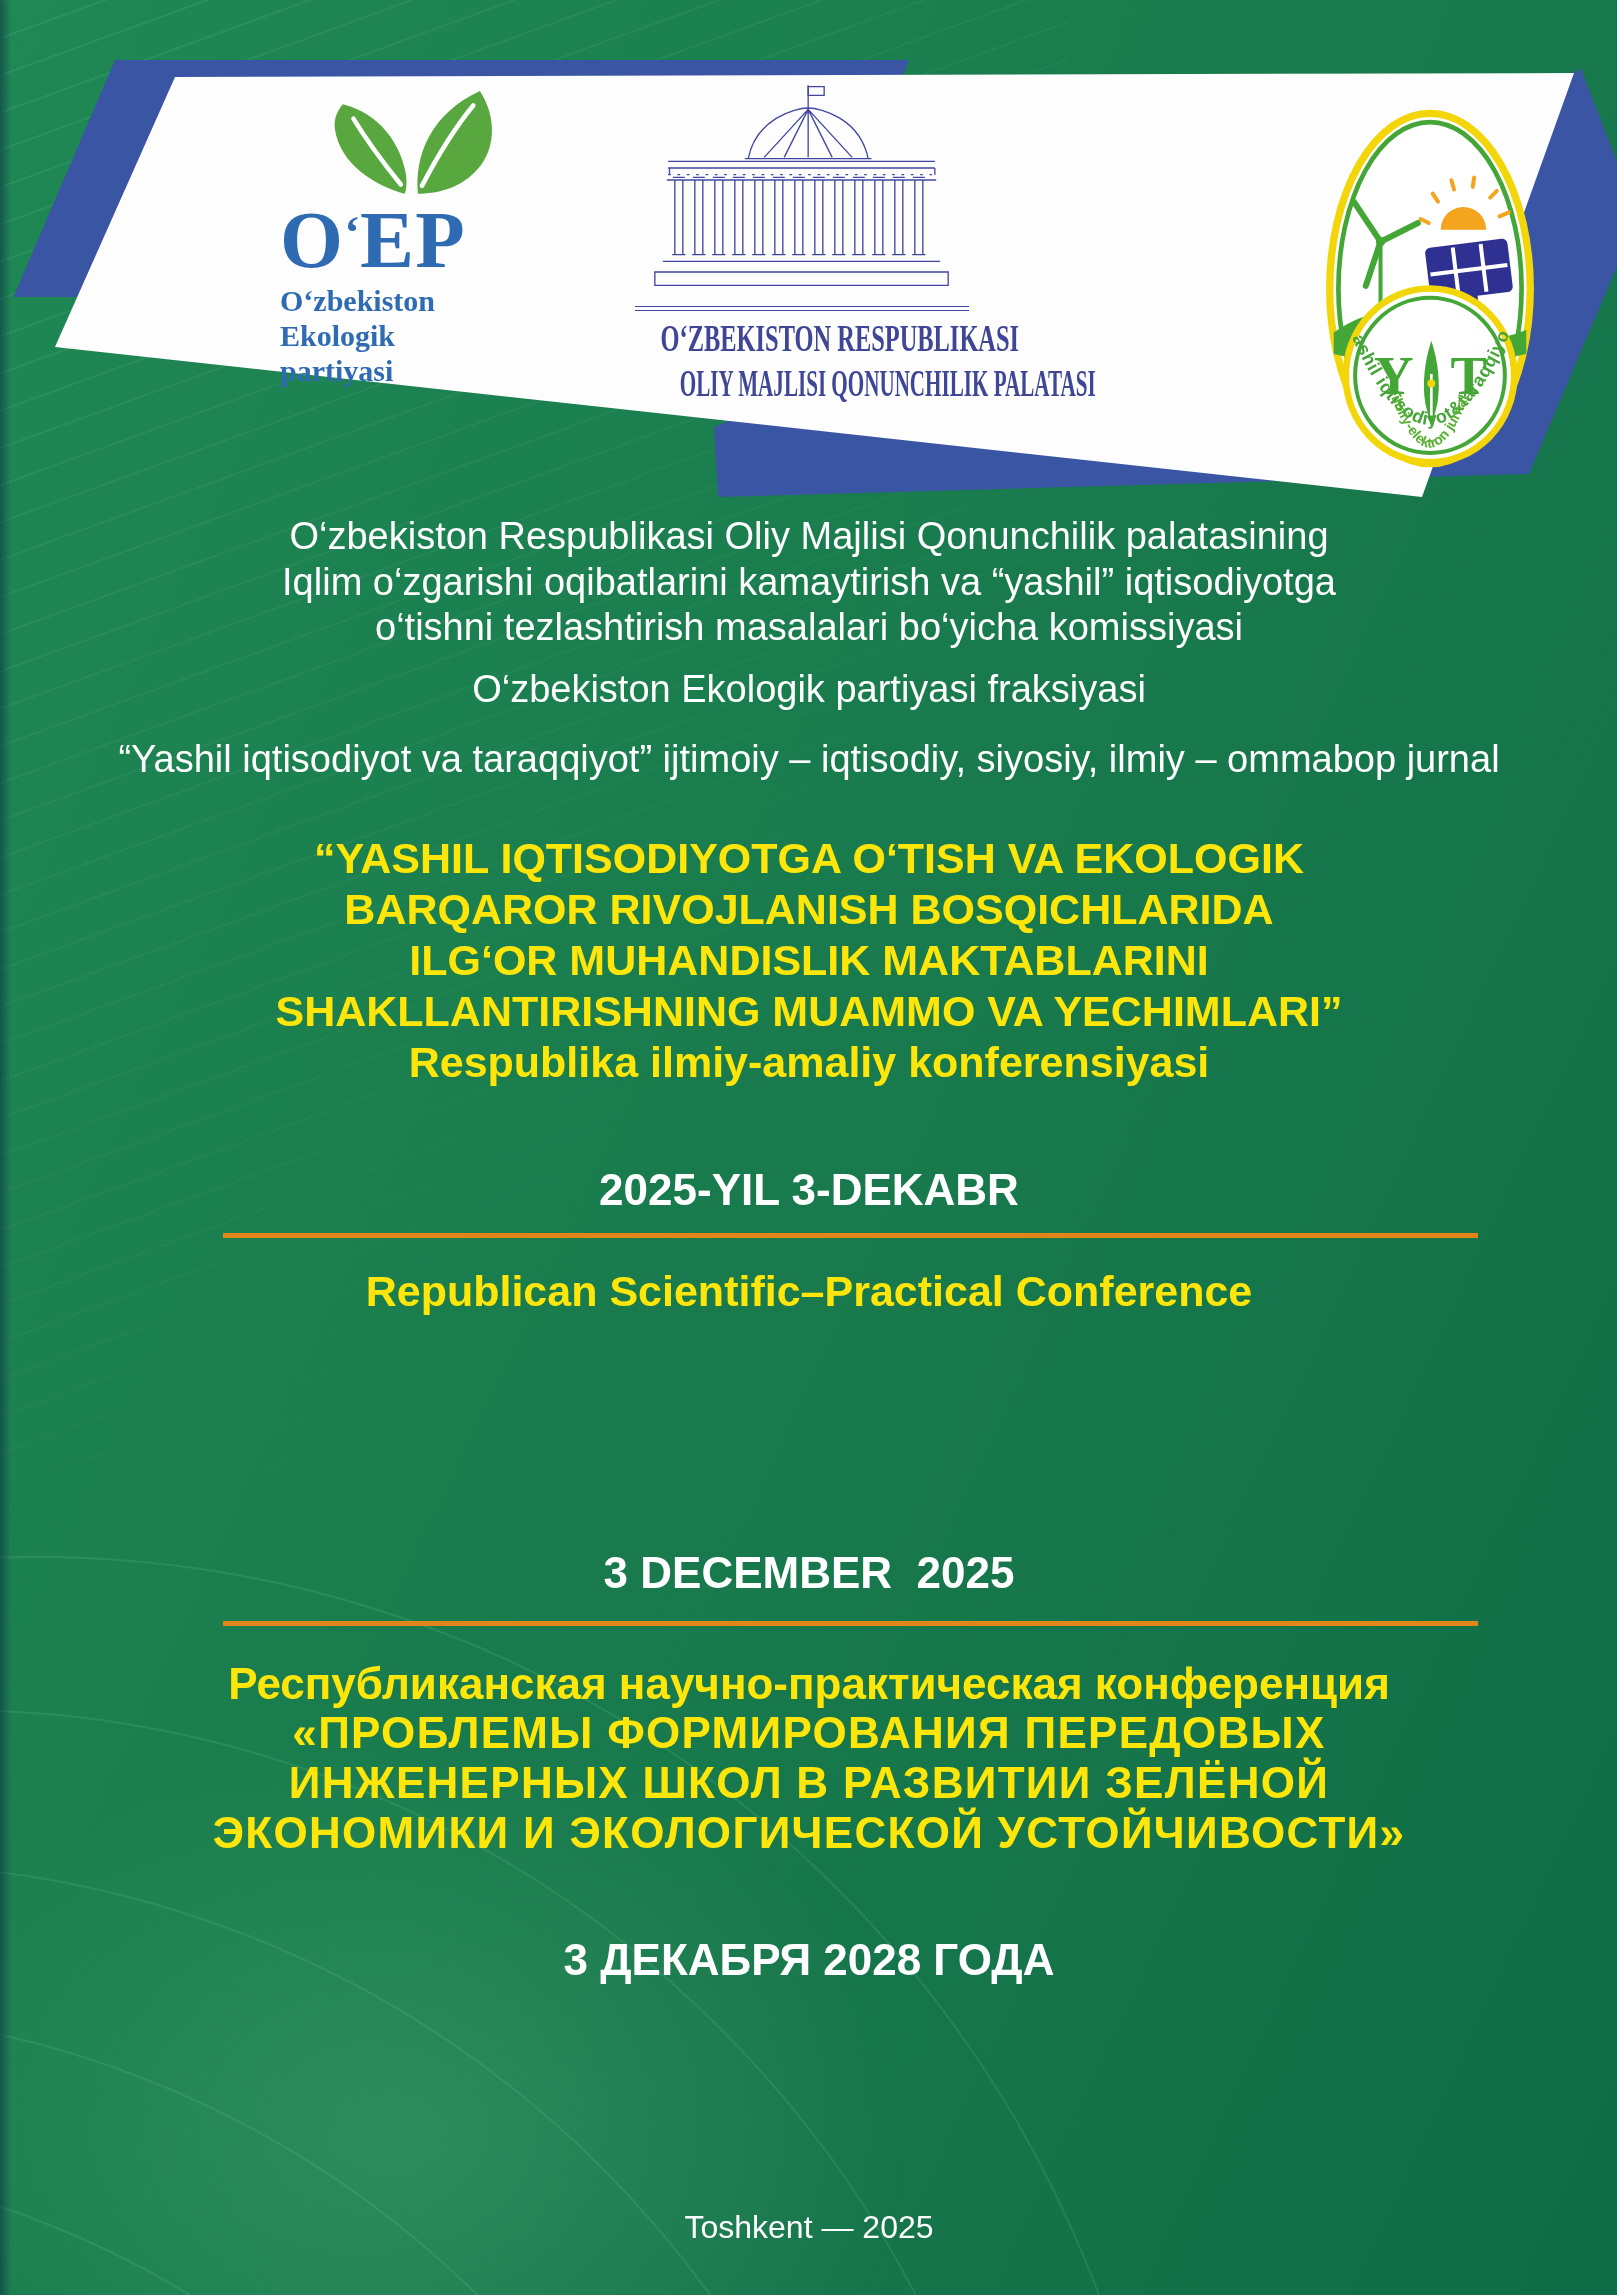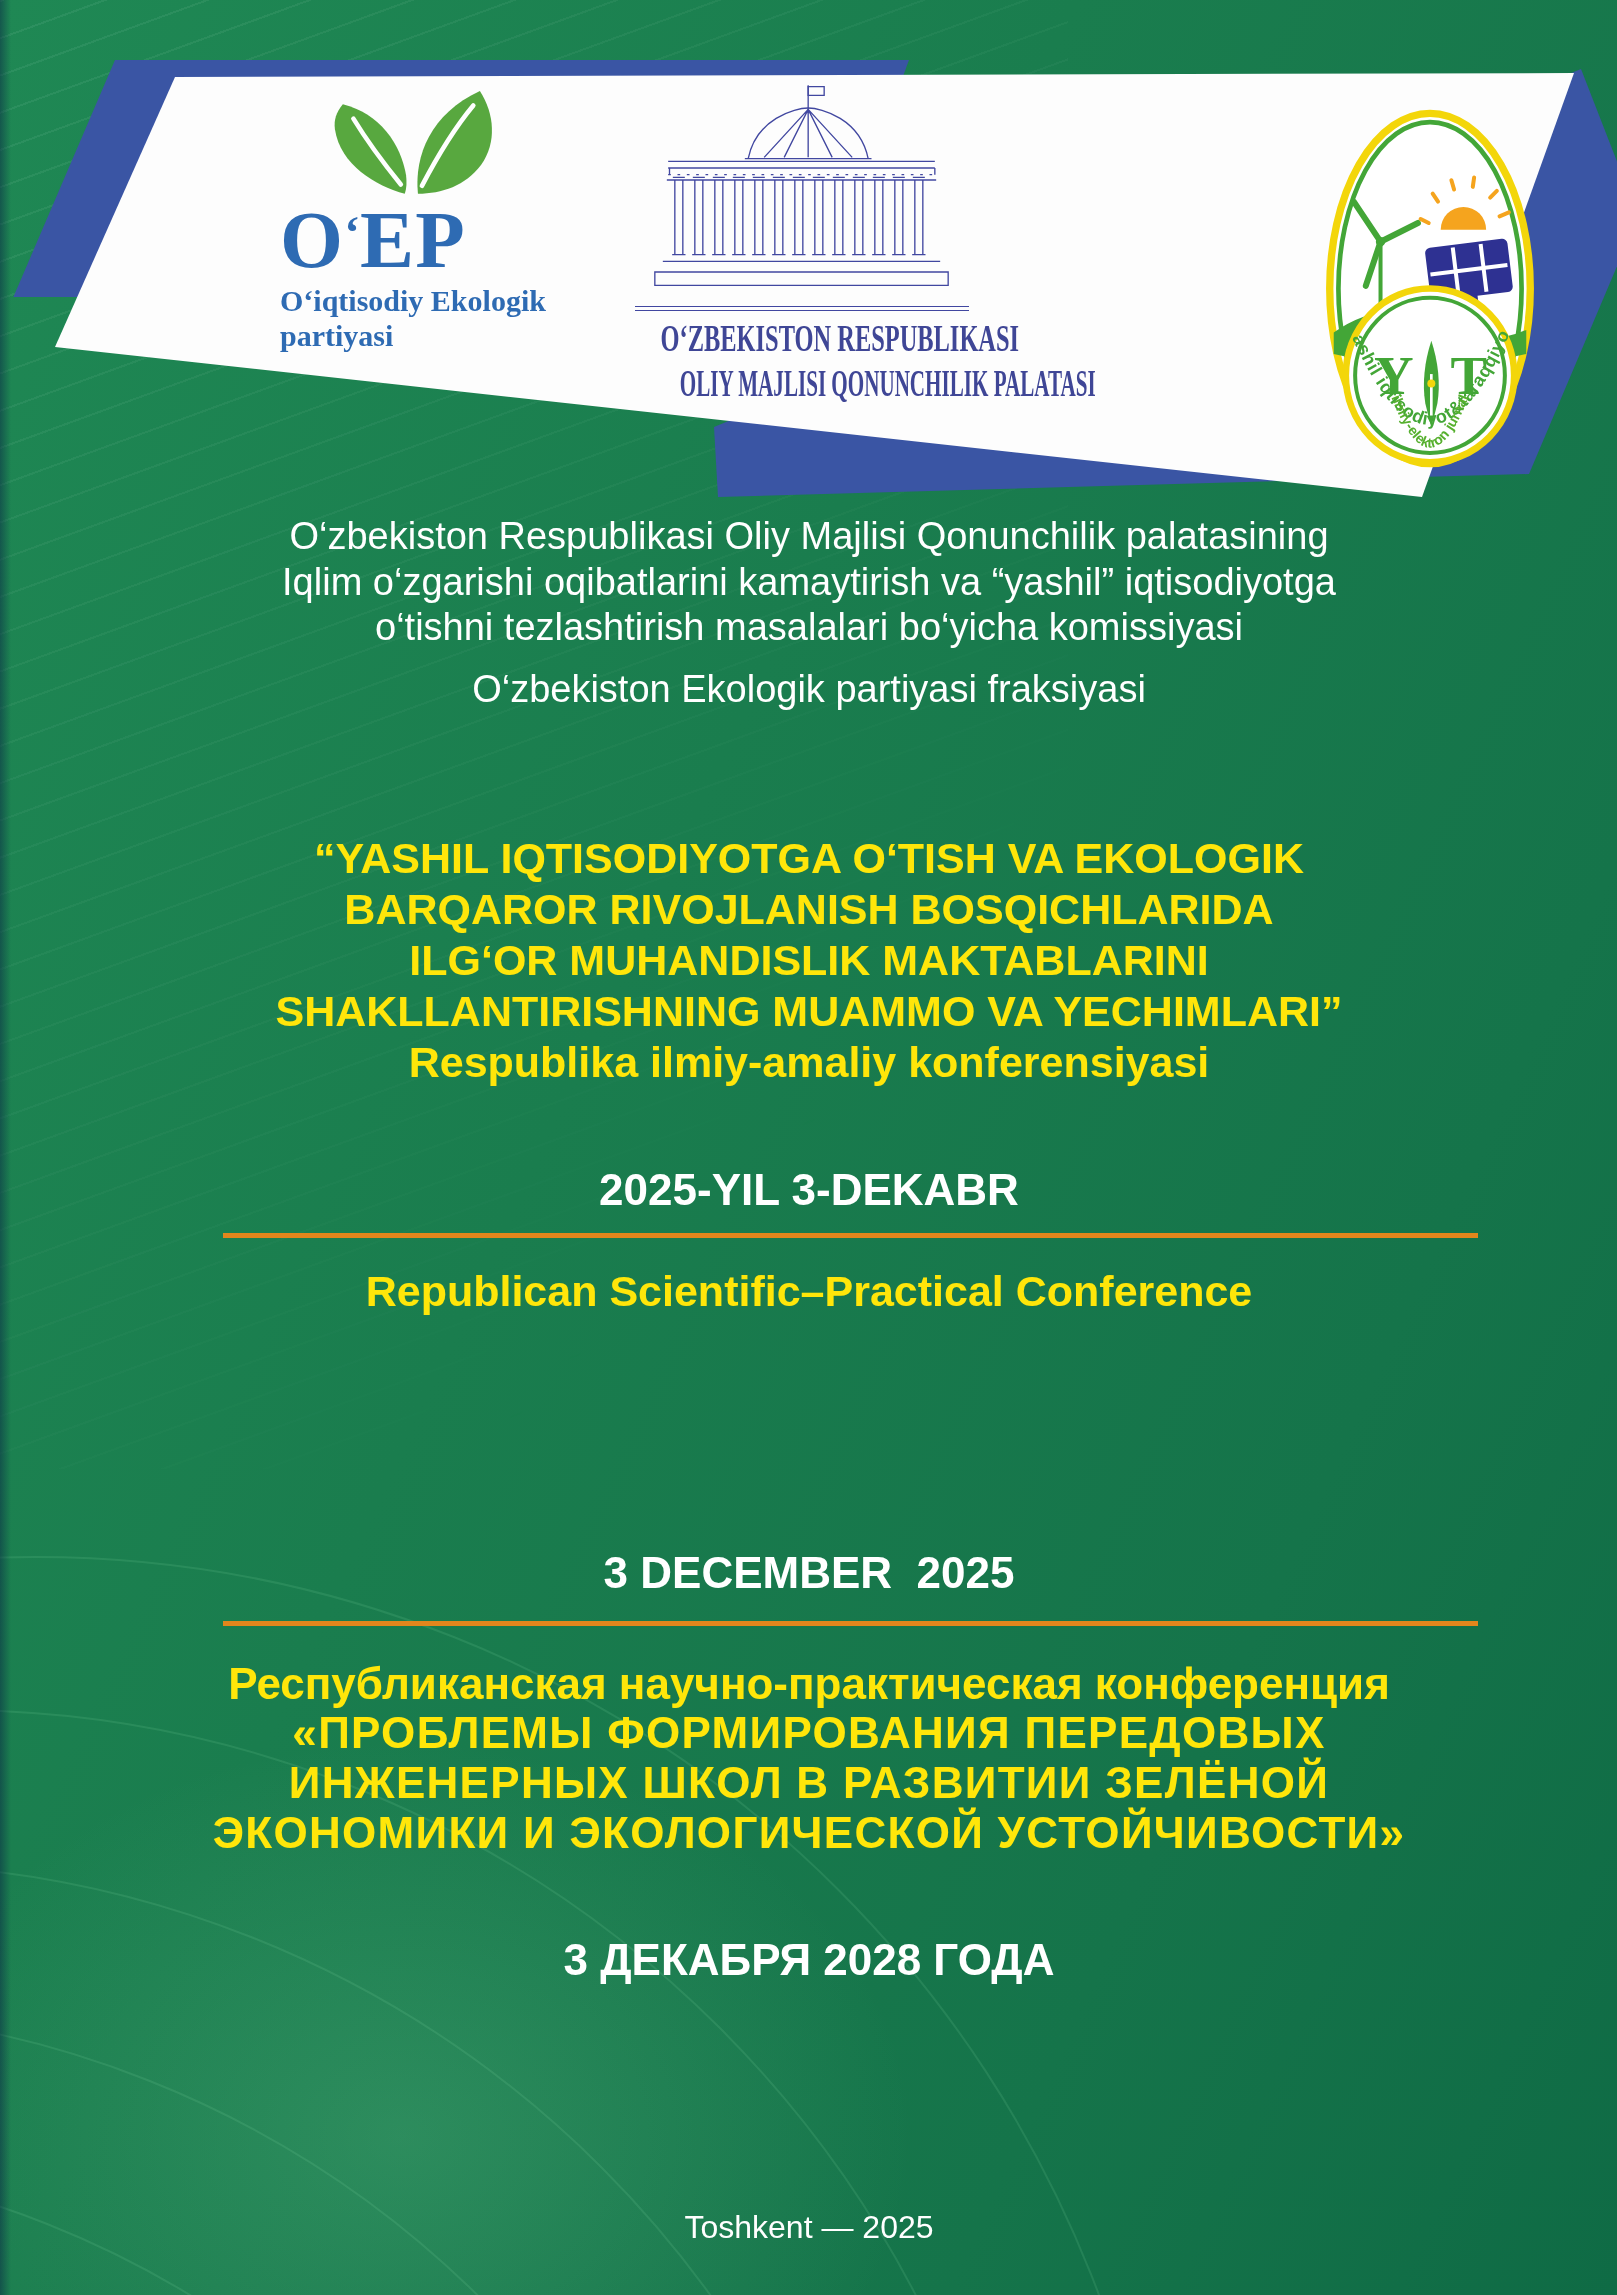"O‘iqtisodiy Ekologik" div { text: iqtisodiy -> zbekiston }
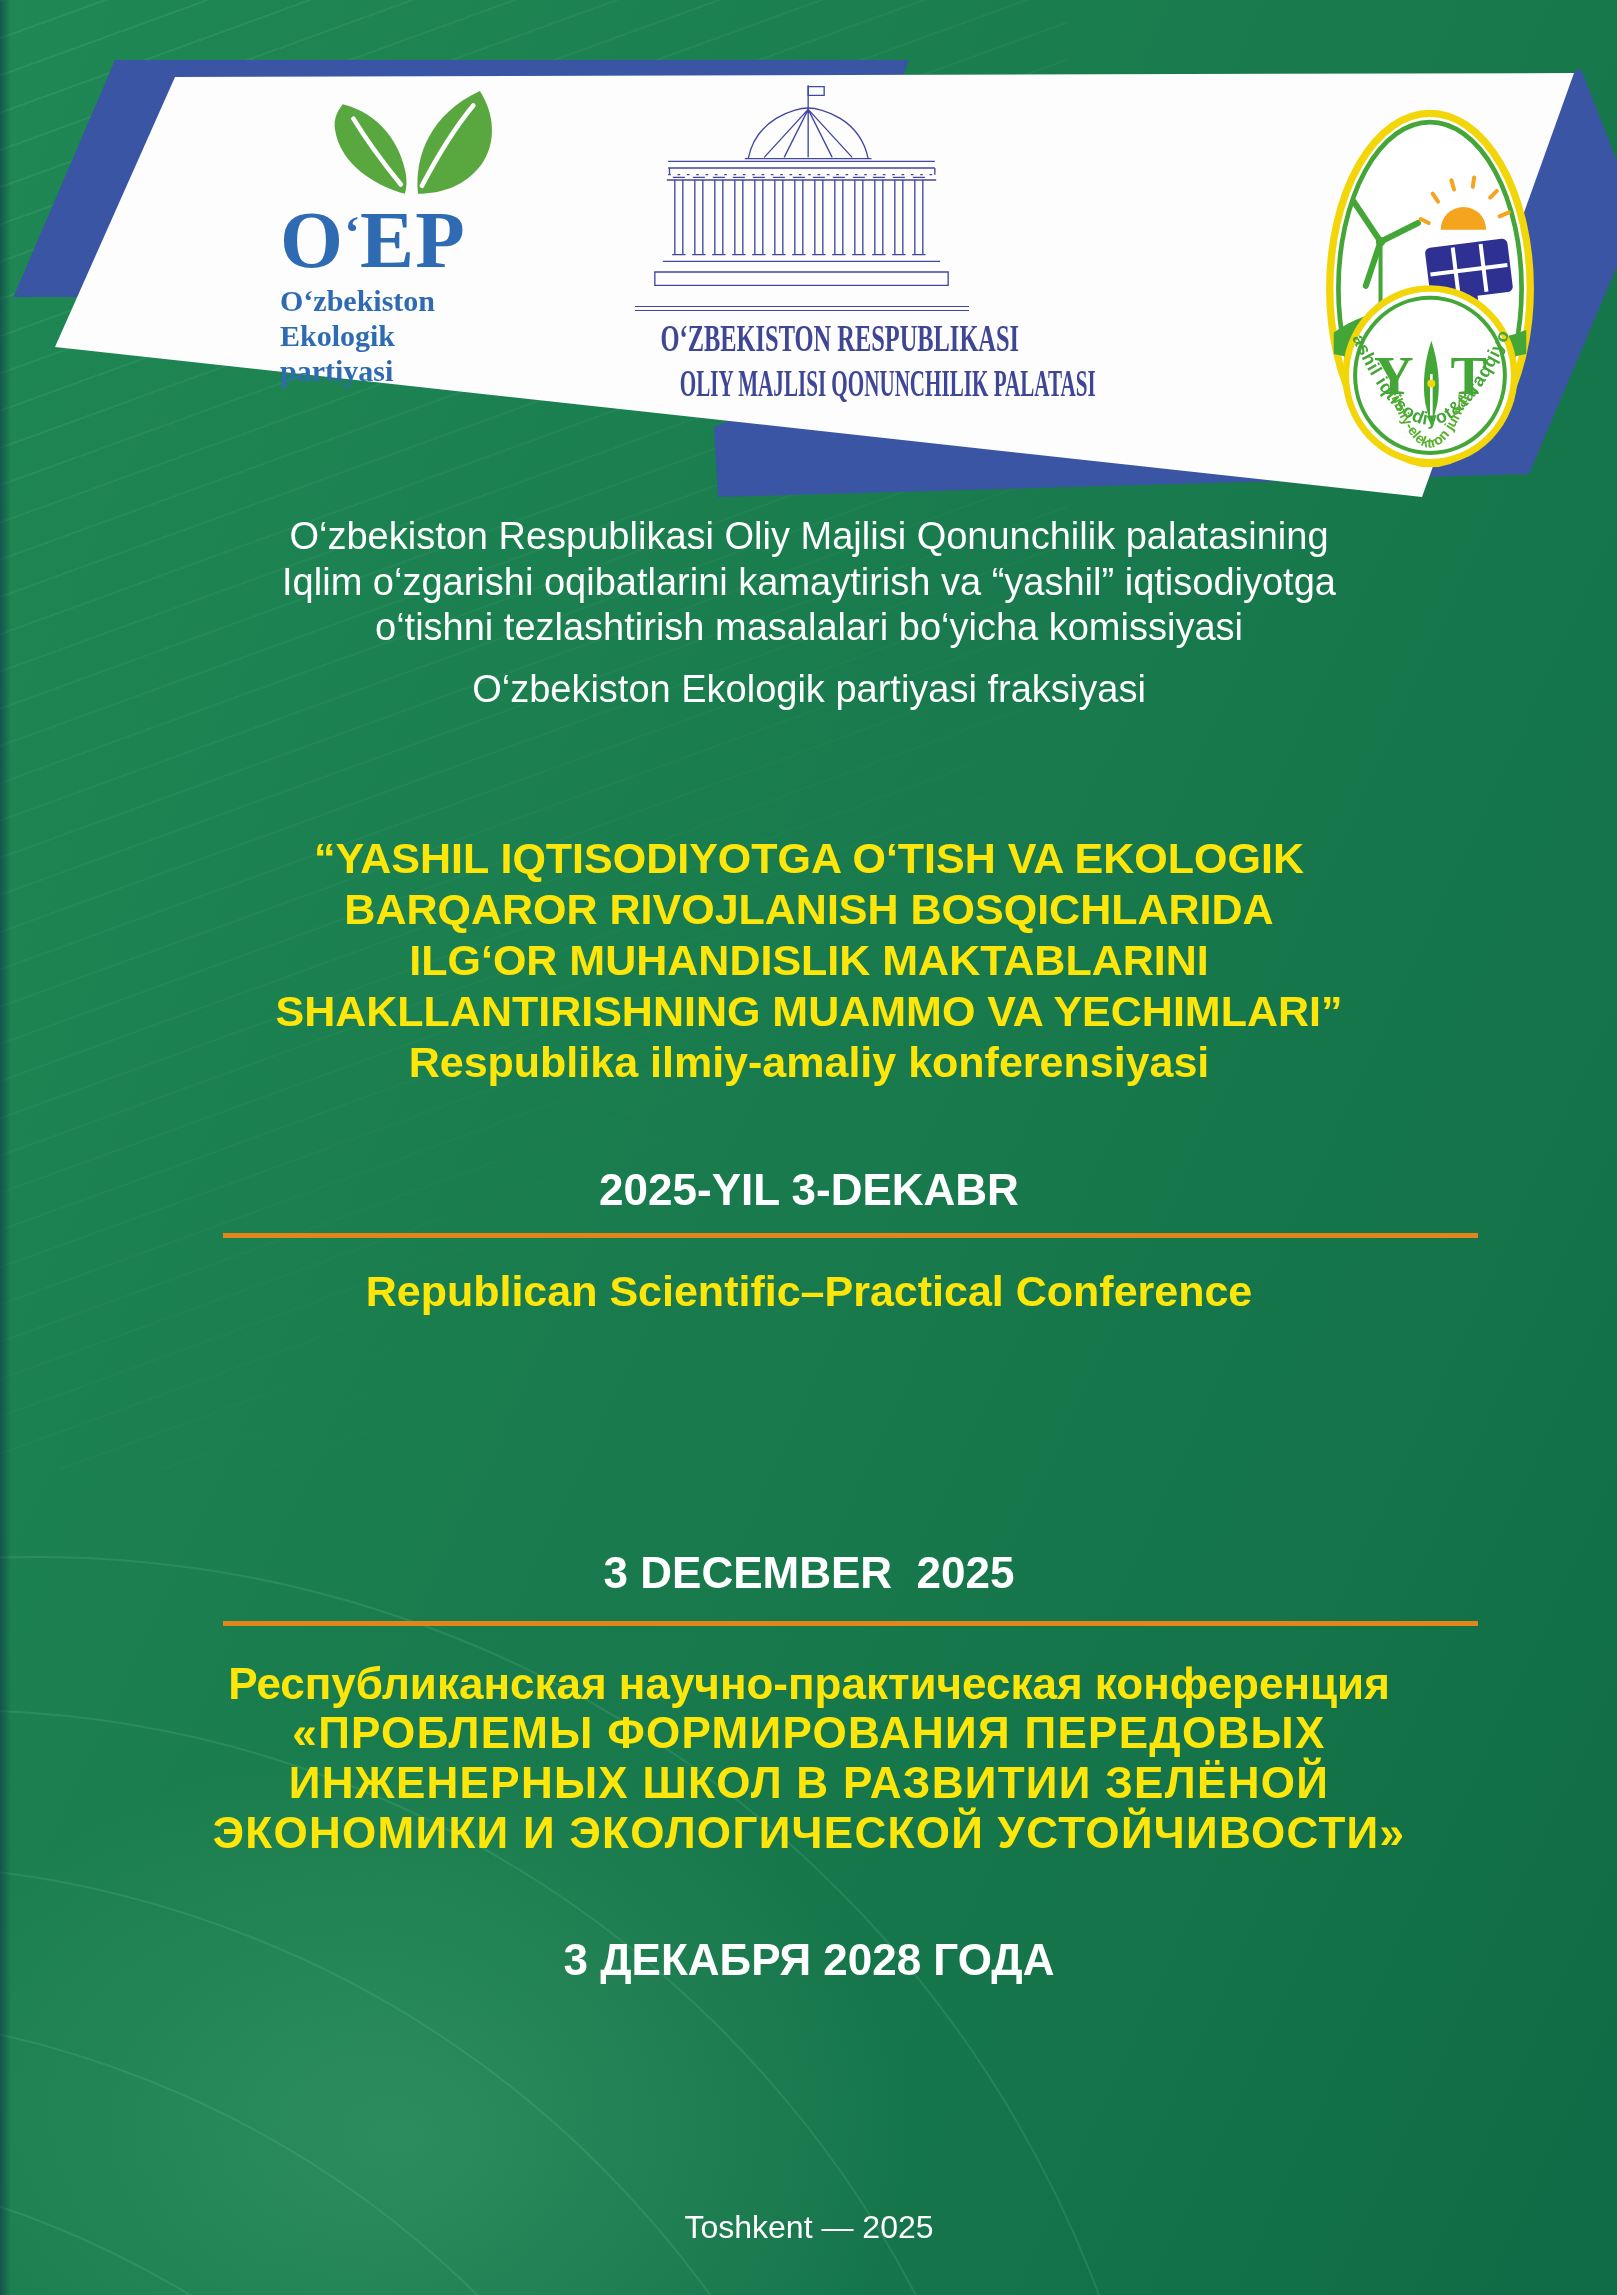"“Yashil iqtisodiyot va taraqqiyot”" div.cline { html: none -> <div>“Yashil iqtisodiyot va taraqqiyot” ijtimoiy – iqtisodiy, siyosiy, ilmiy – ommabop jurnal</div> }
